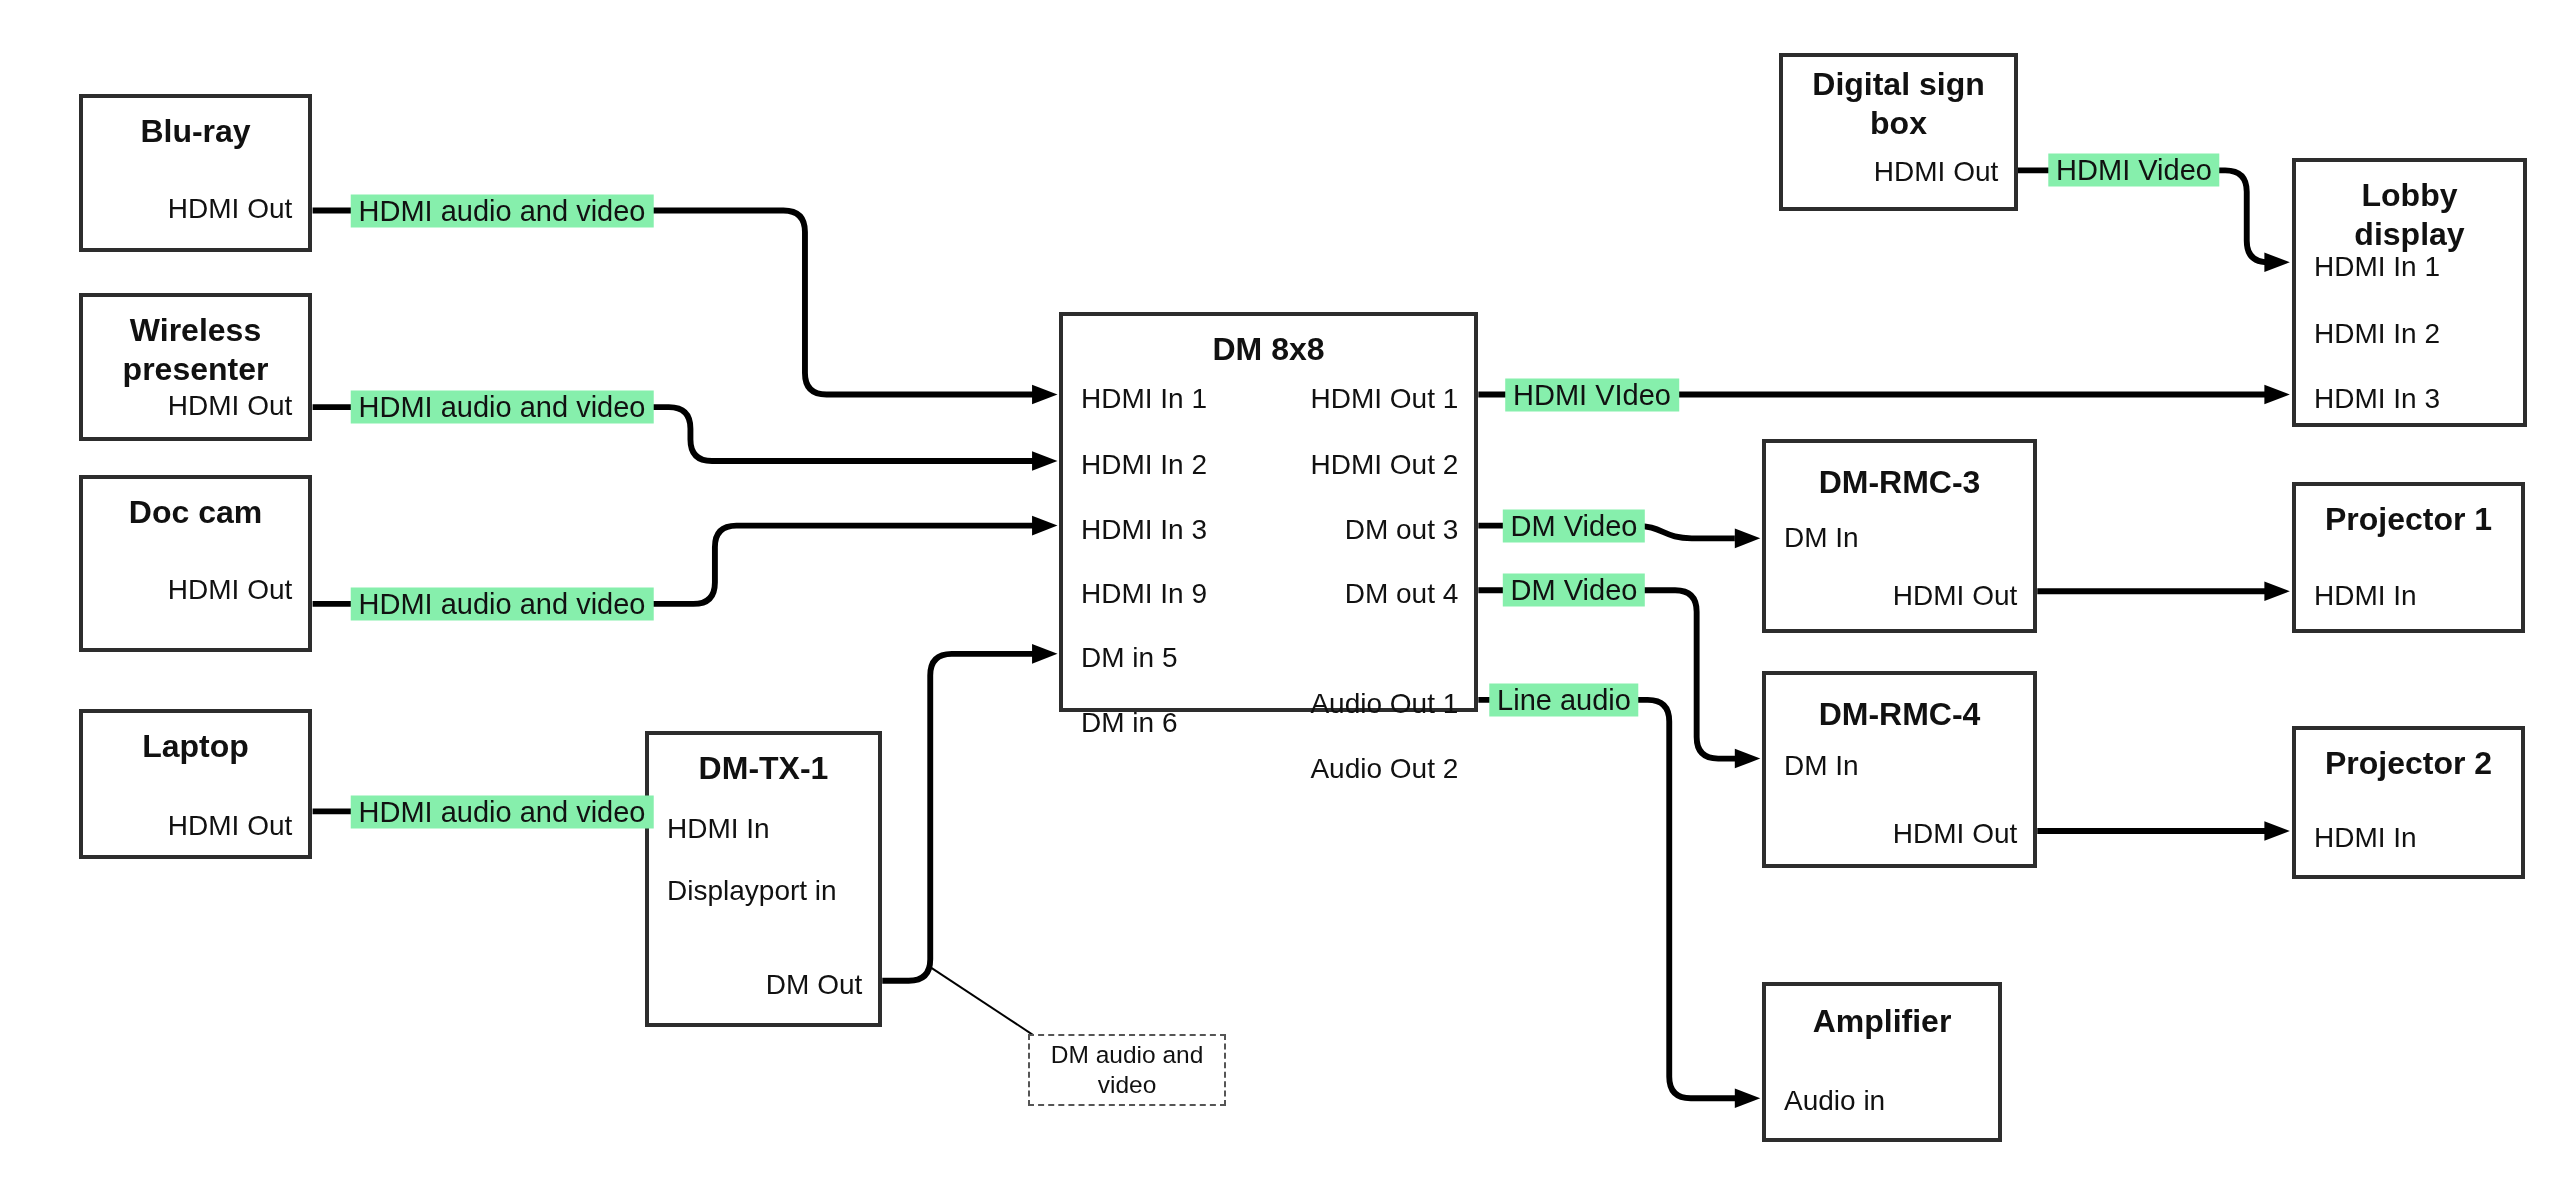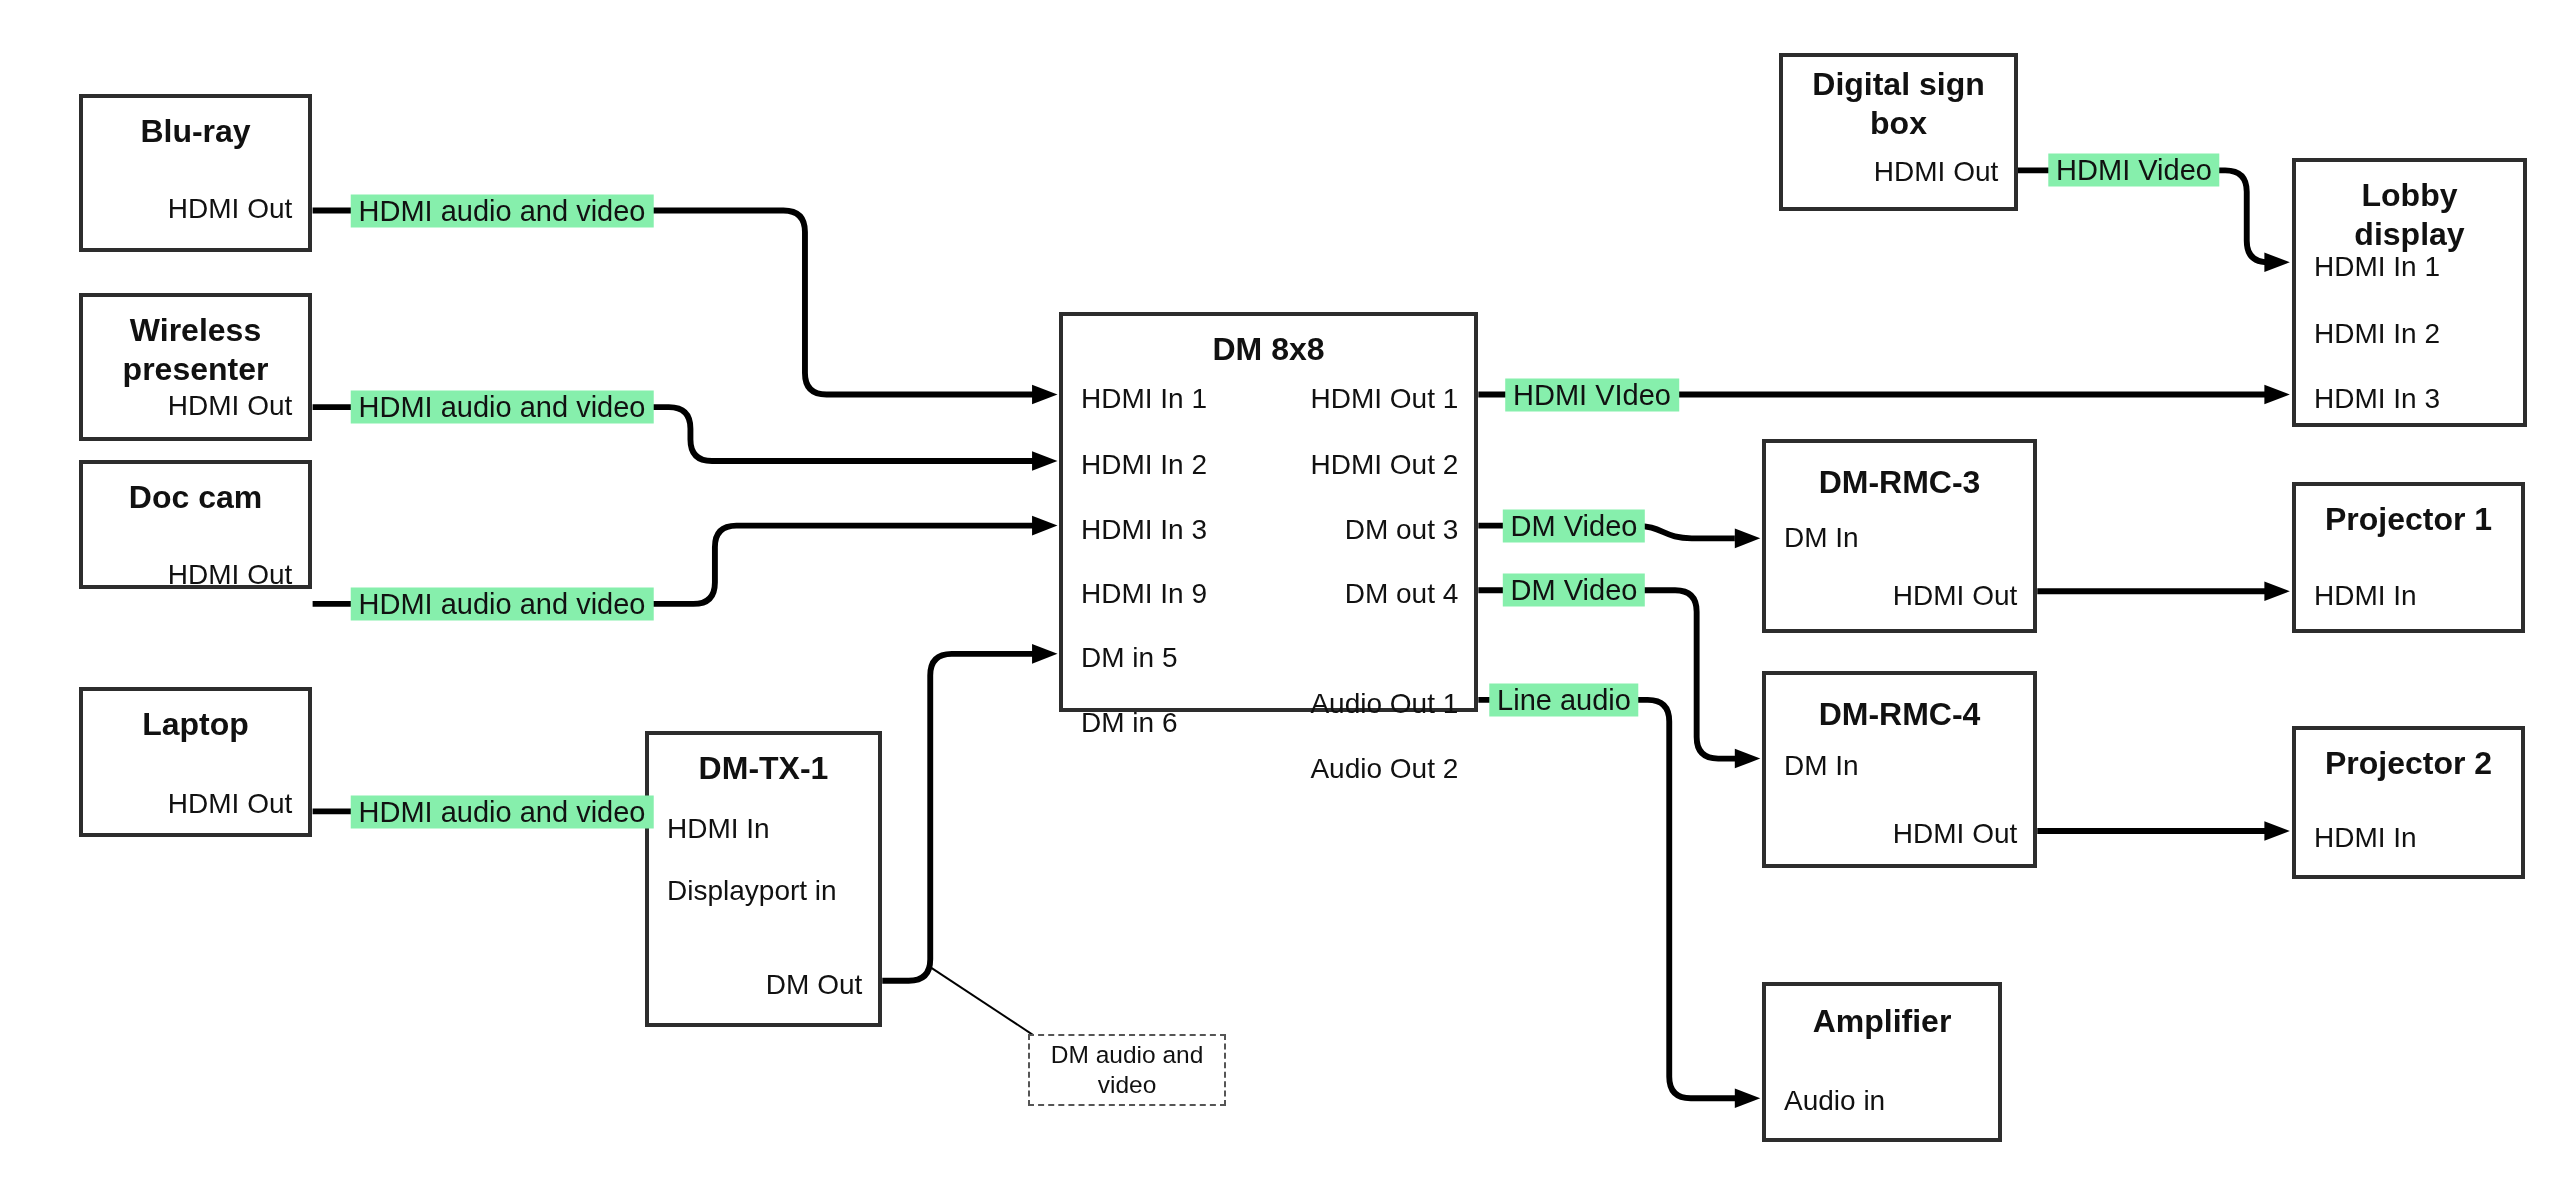"Doc cam" div.node { height: 129px -> 177px; top: 460px -> 475px }
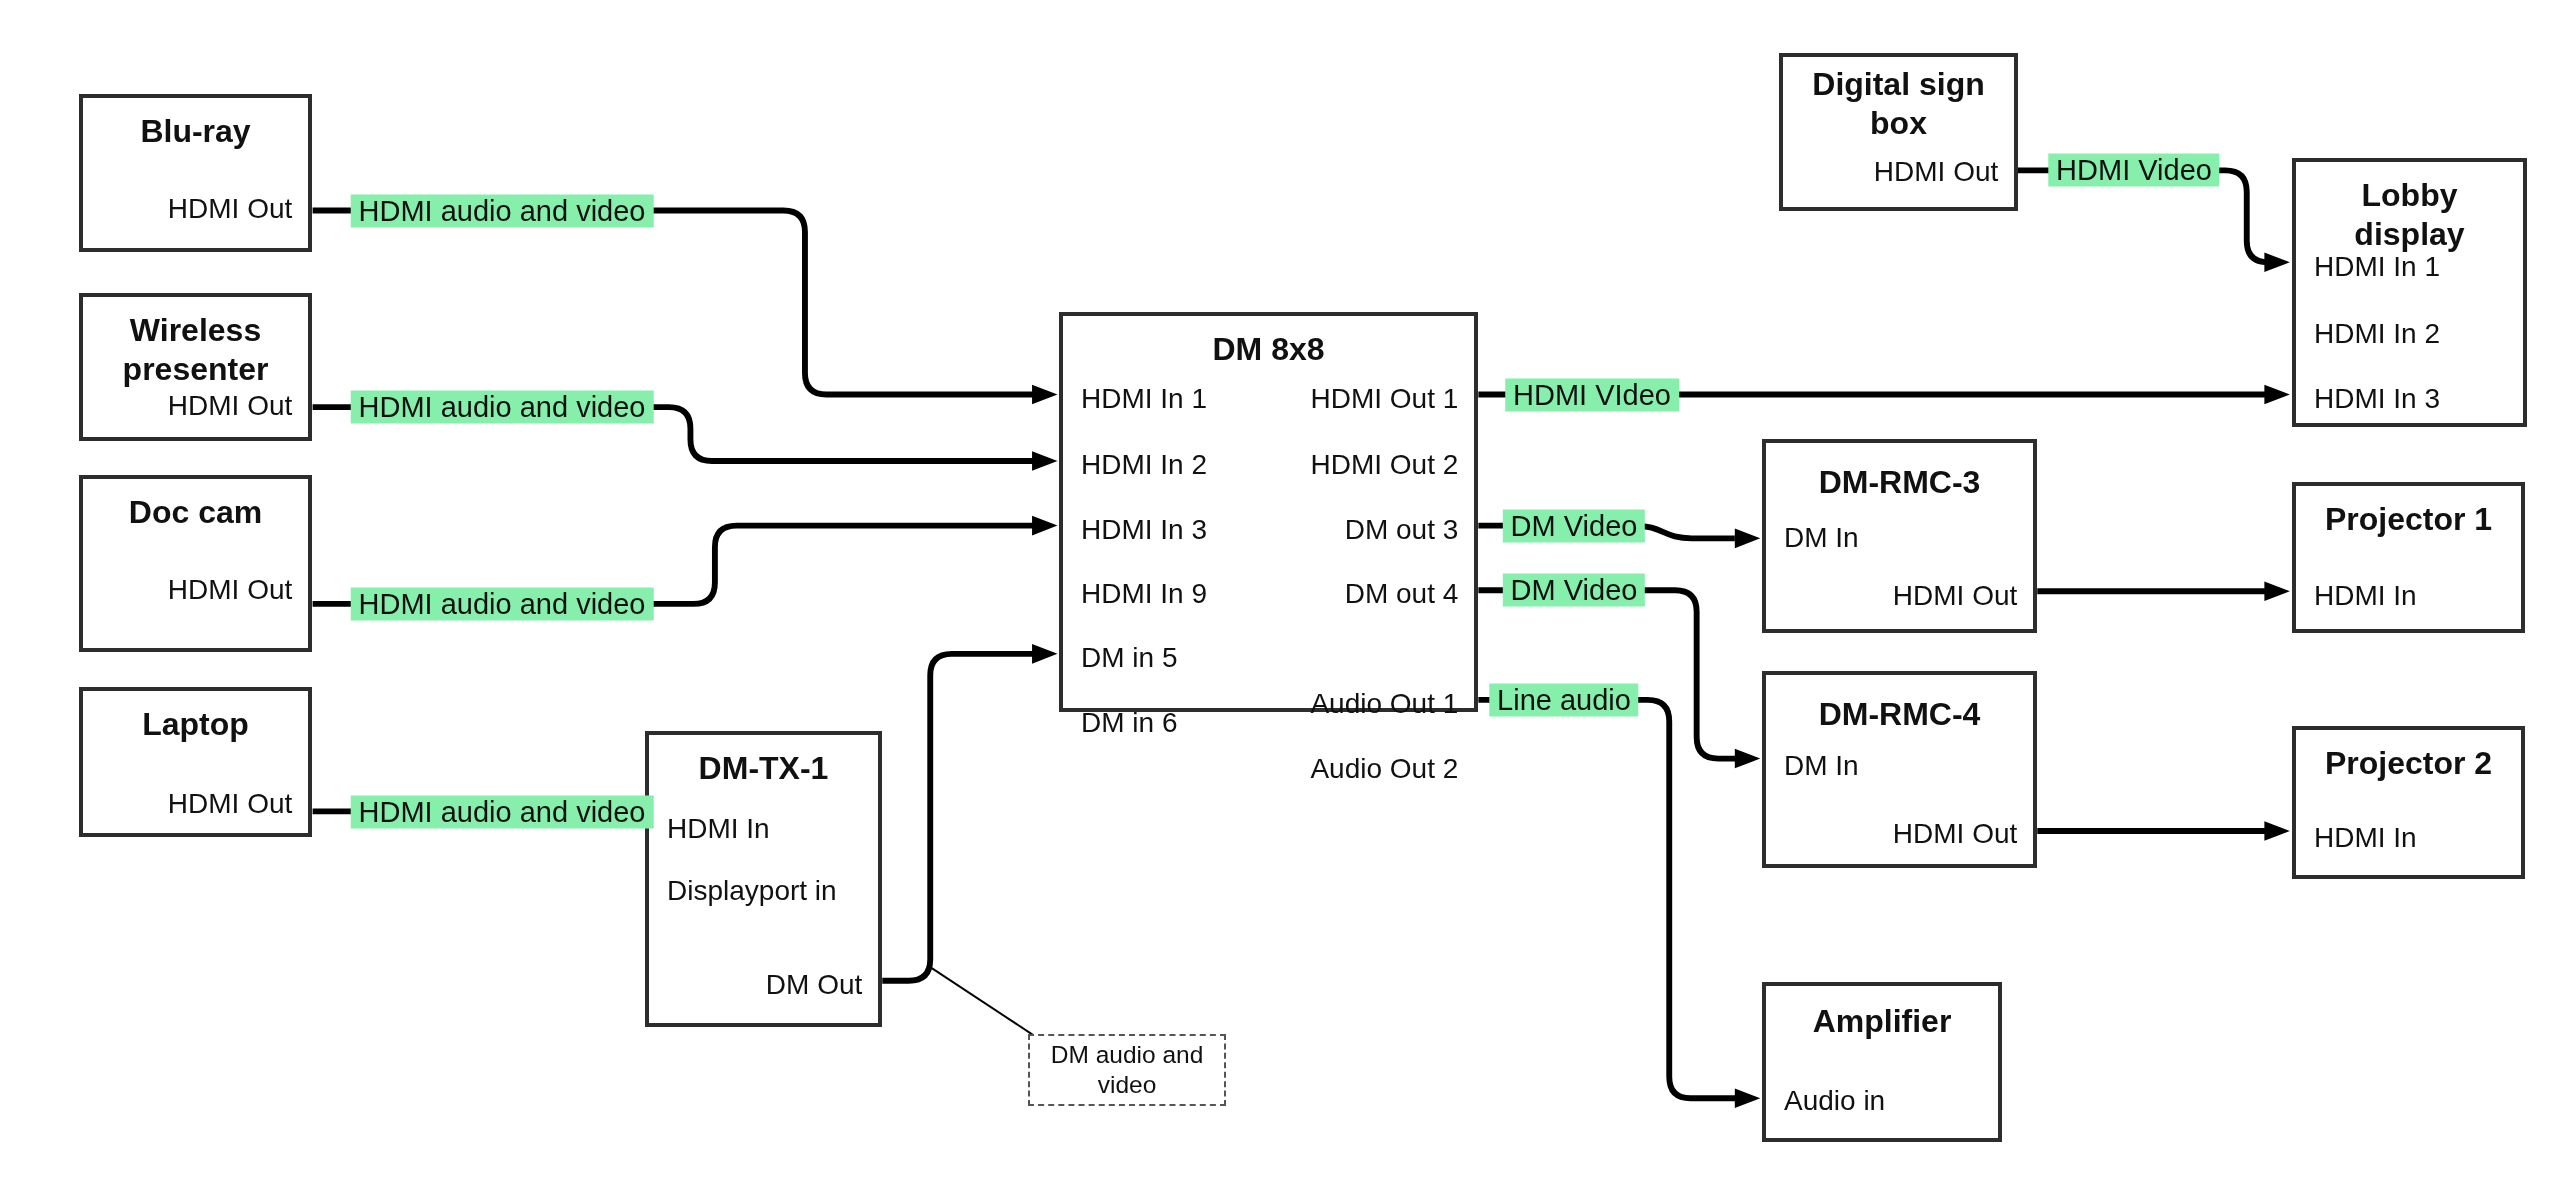"Laptop" div.node { top: 687px -> 709px }
